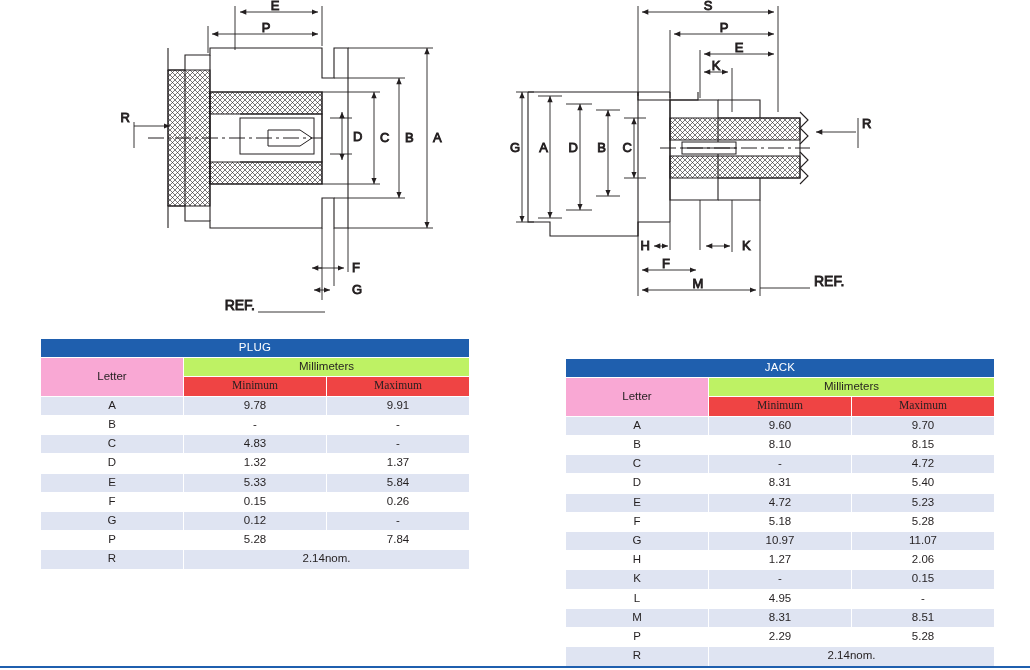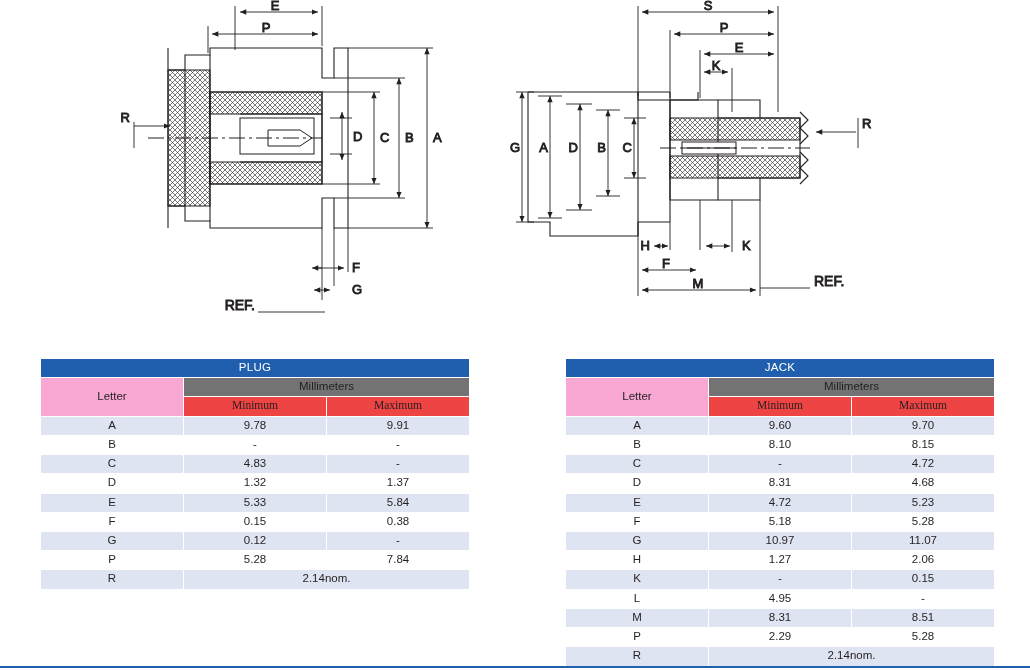"PLUG" #plug-table-wrap { top: 358px -> 338px }
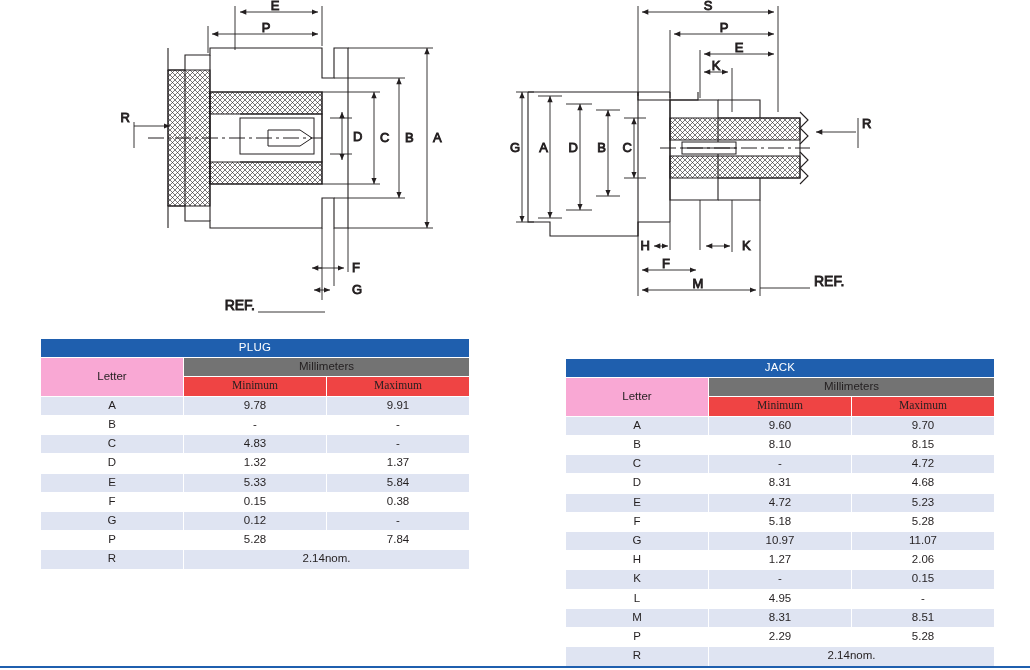"Millimeters" .hdr-mm { background: #737373 -> #bef264 }
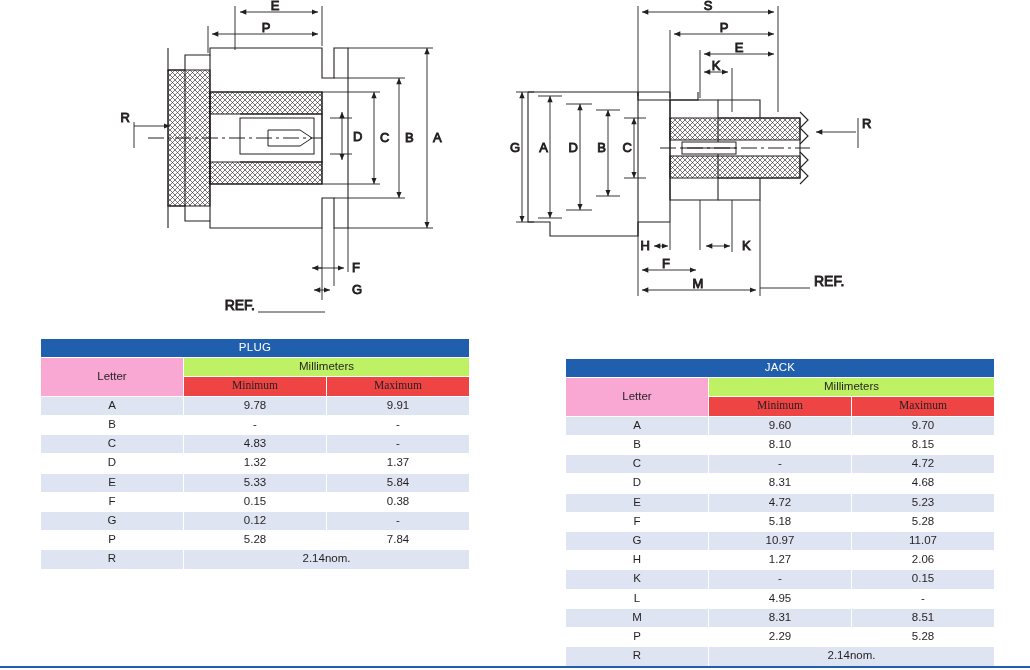"4.68" td.val-cell { text: 4.68 -> 5.40 }
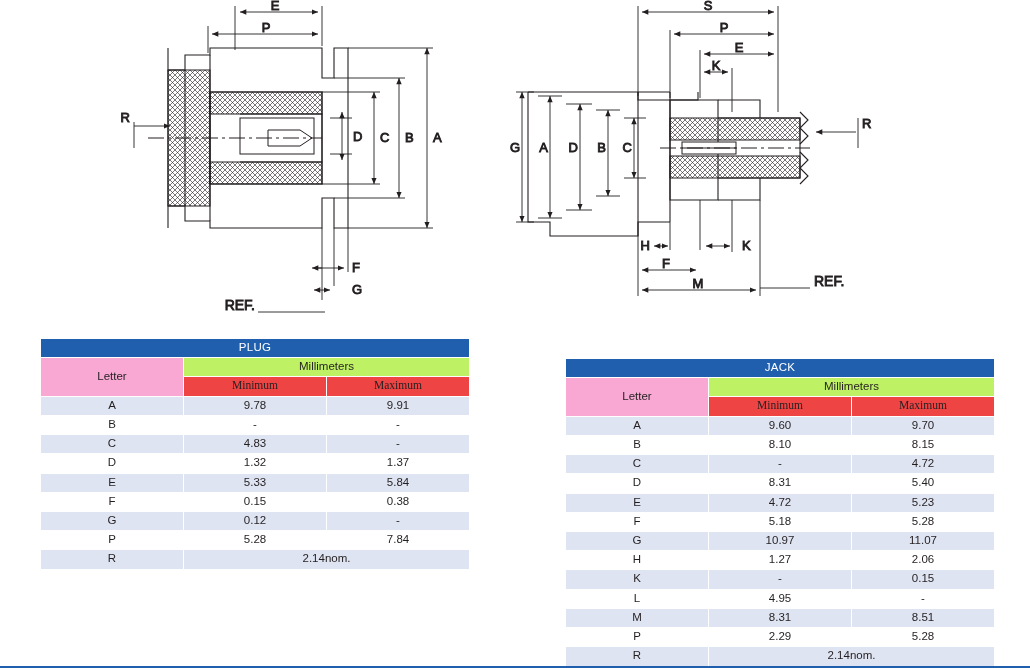"0.38" td.val-cell { text: 0.38 -> 0.26 }
